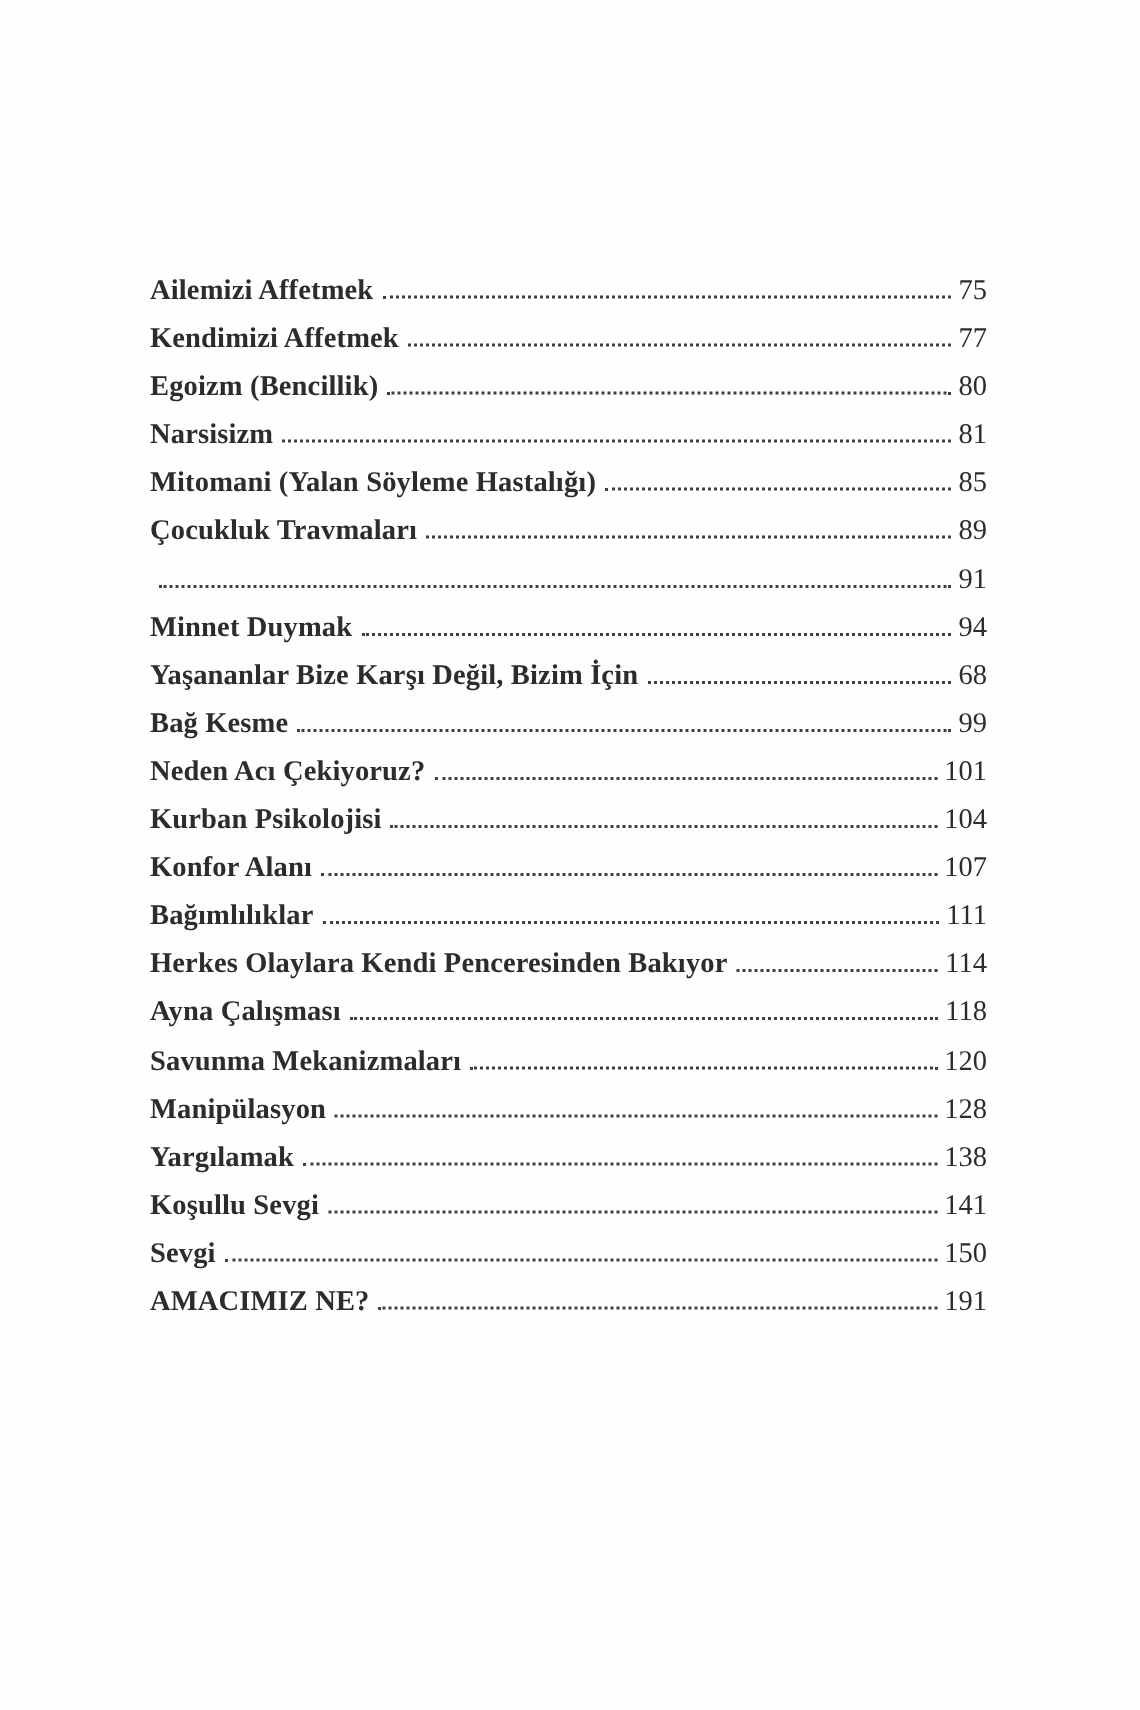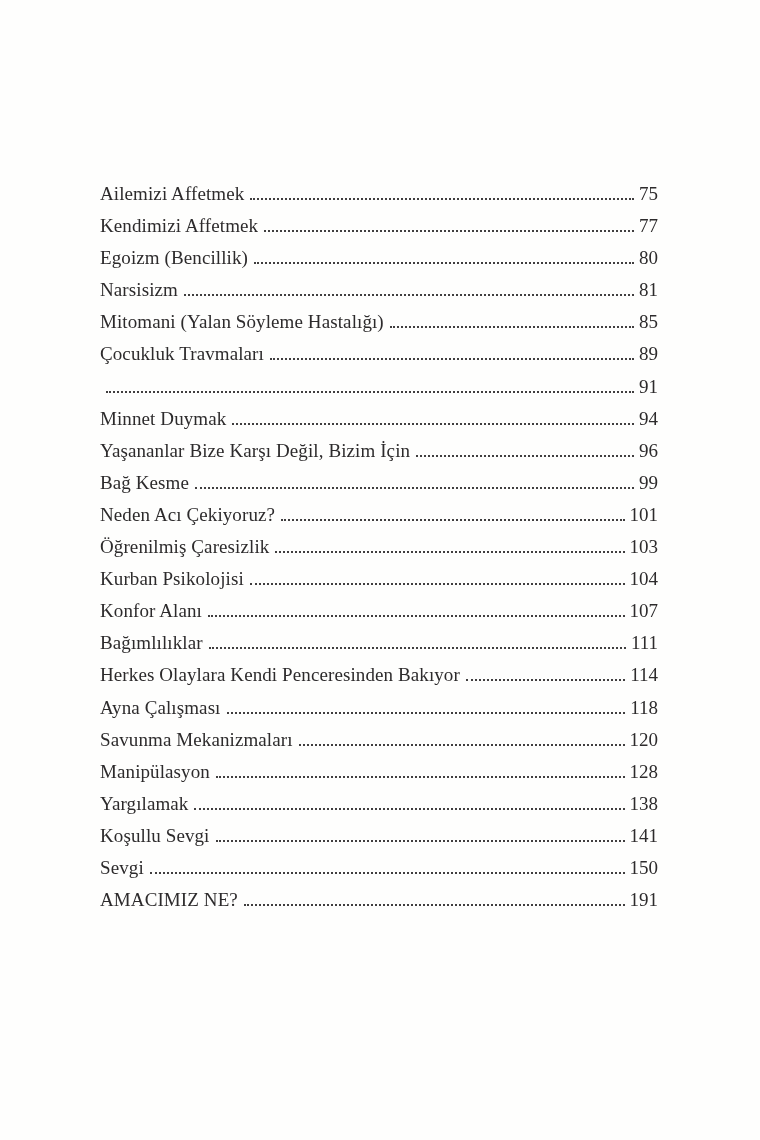"Ailemizi Affetmek" .toc-title { font-weight: none -> bold }
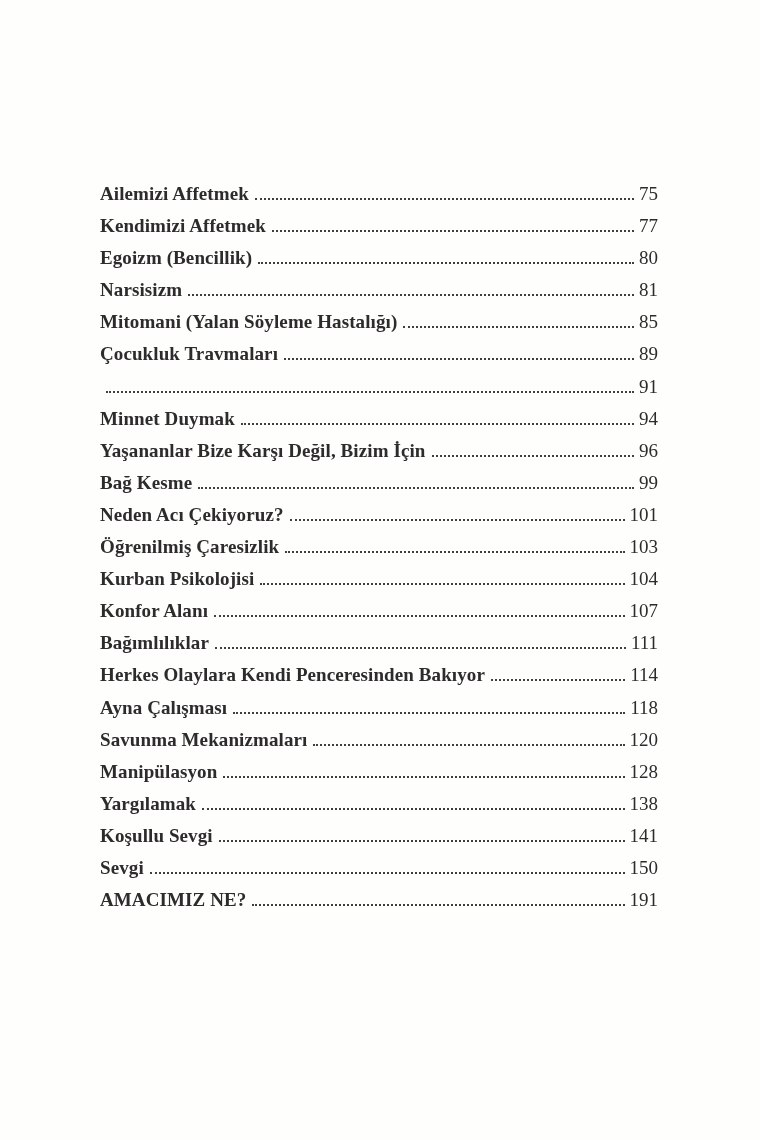"96" span.toc-page { text: 96 -> 68 }
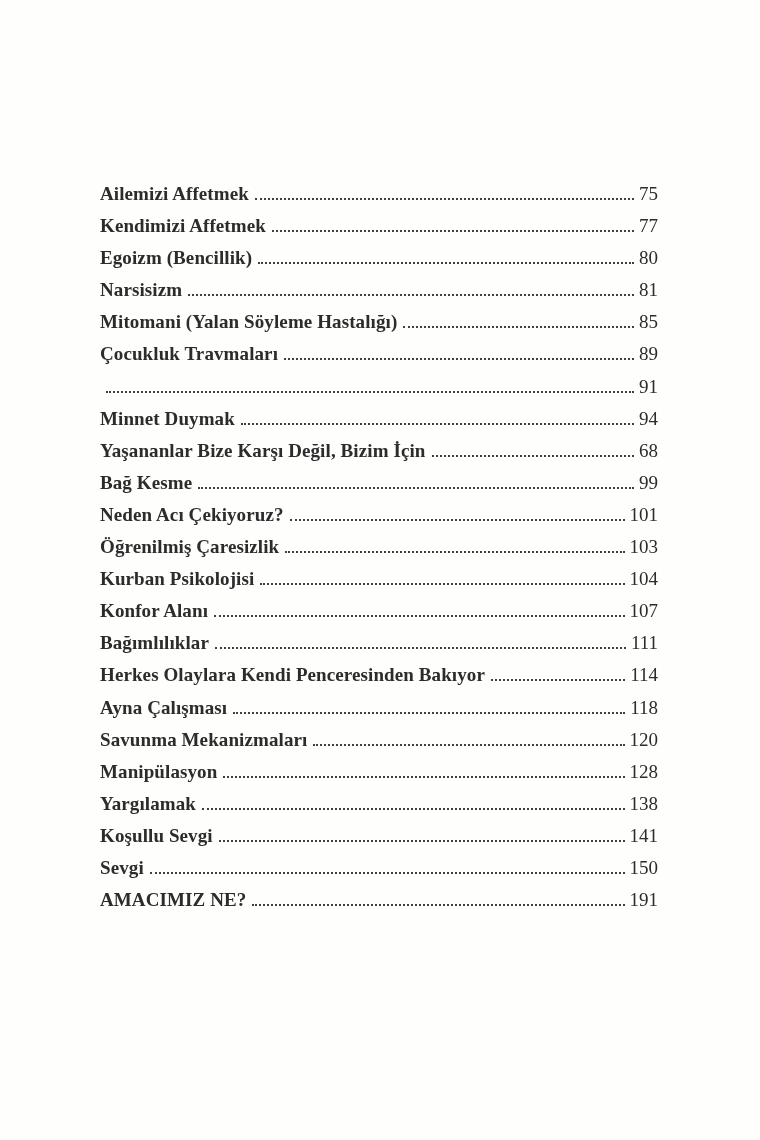"Öğrenilmiş Çaresizlik" div.toc-row { html: <div> <span>Öğrenilmiş Çaresizlik</span> <span></span> <span>103</span> </div> -> none }
